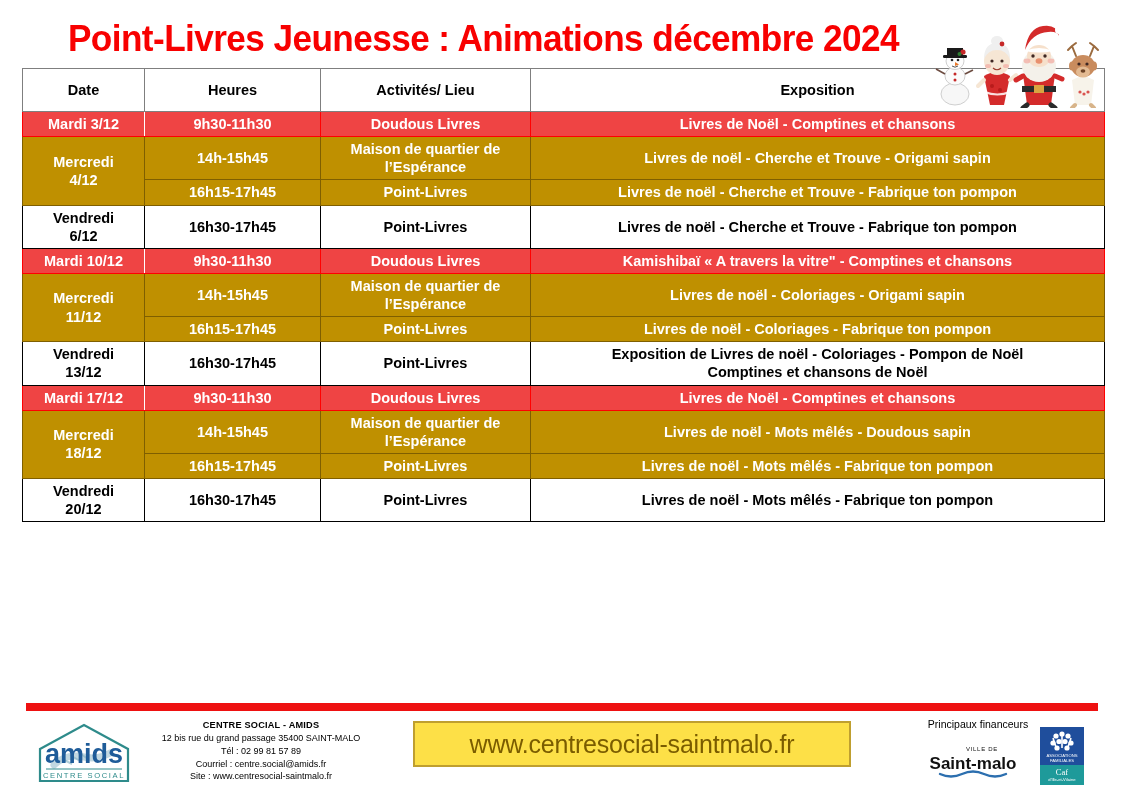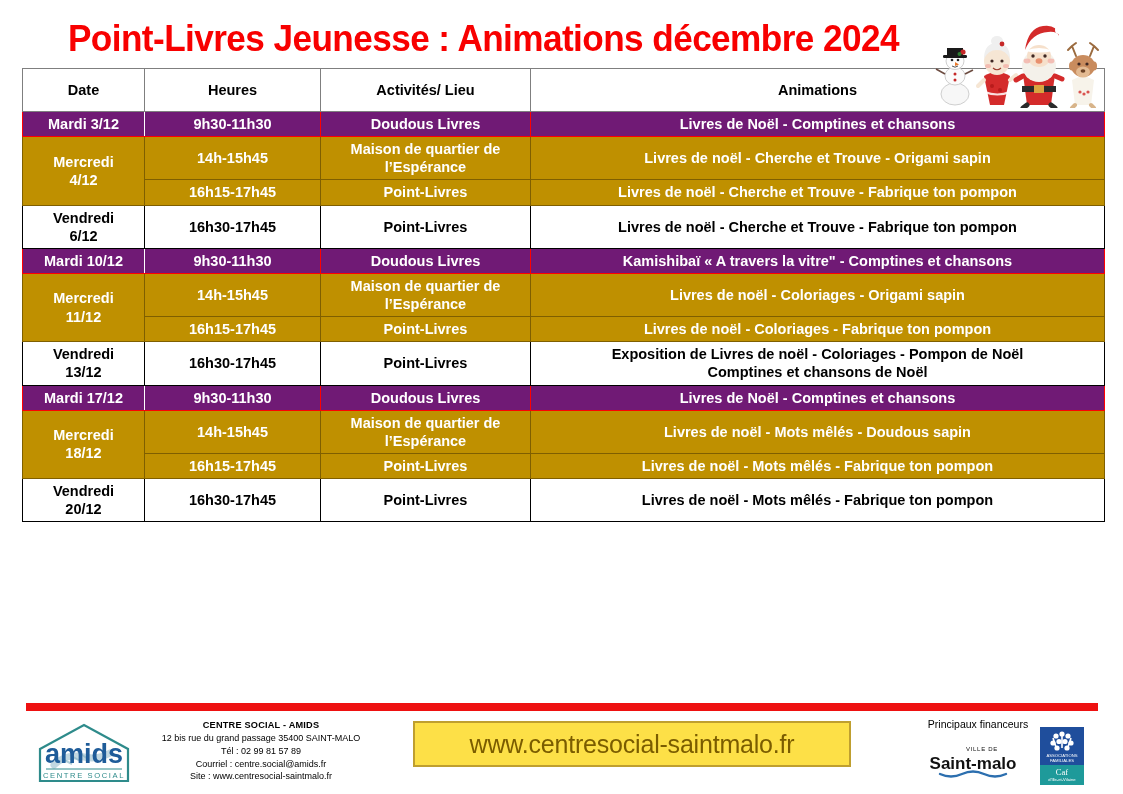"Animations" th.anim-h { text: Animations -> Exposition }
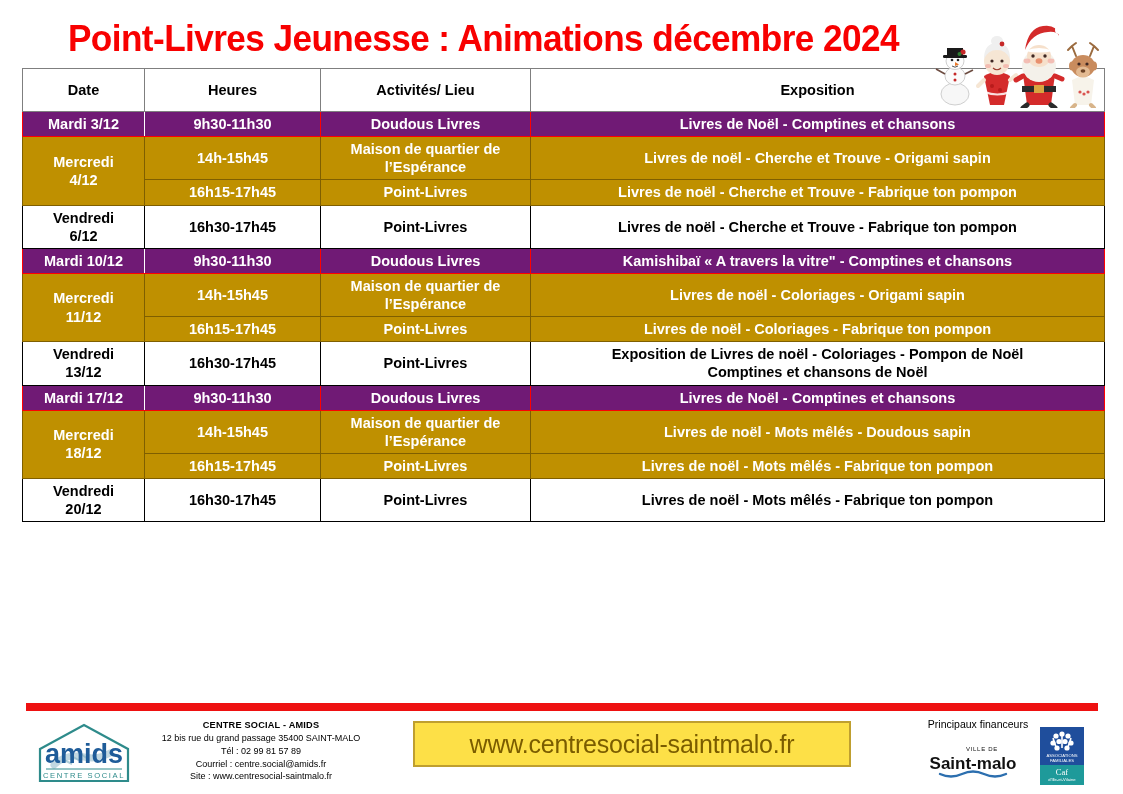"Mardi 3/12" tr.red td { background: #701a75 -> #ef4444 }
